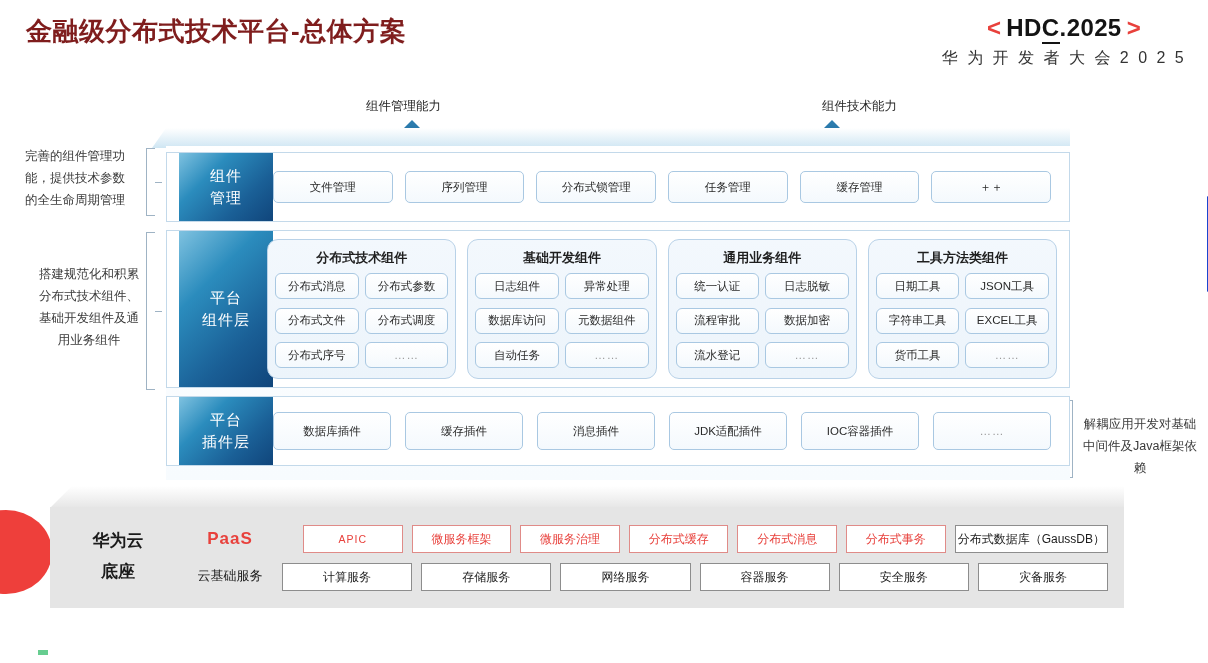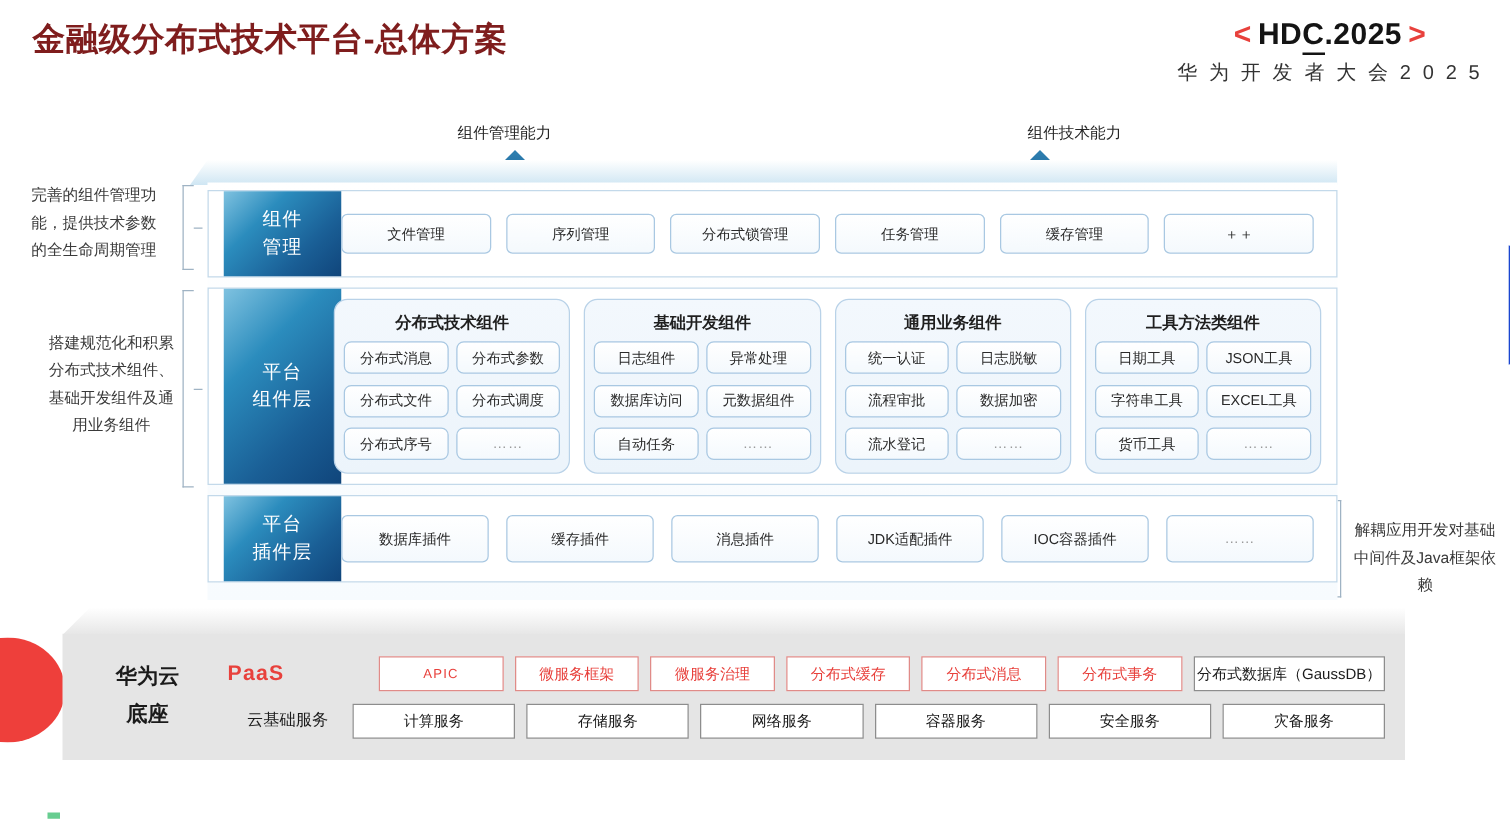"PaaS" .paas-label { text-align: left -> center }
